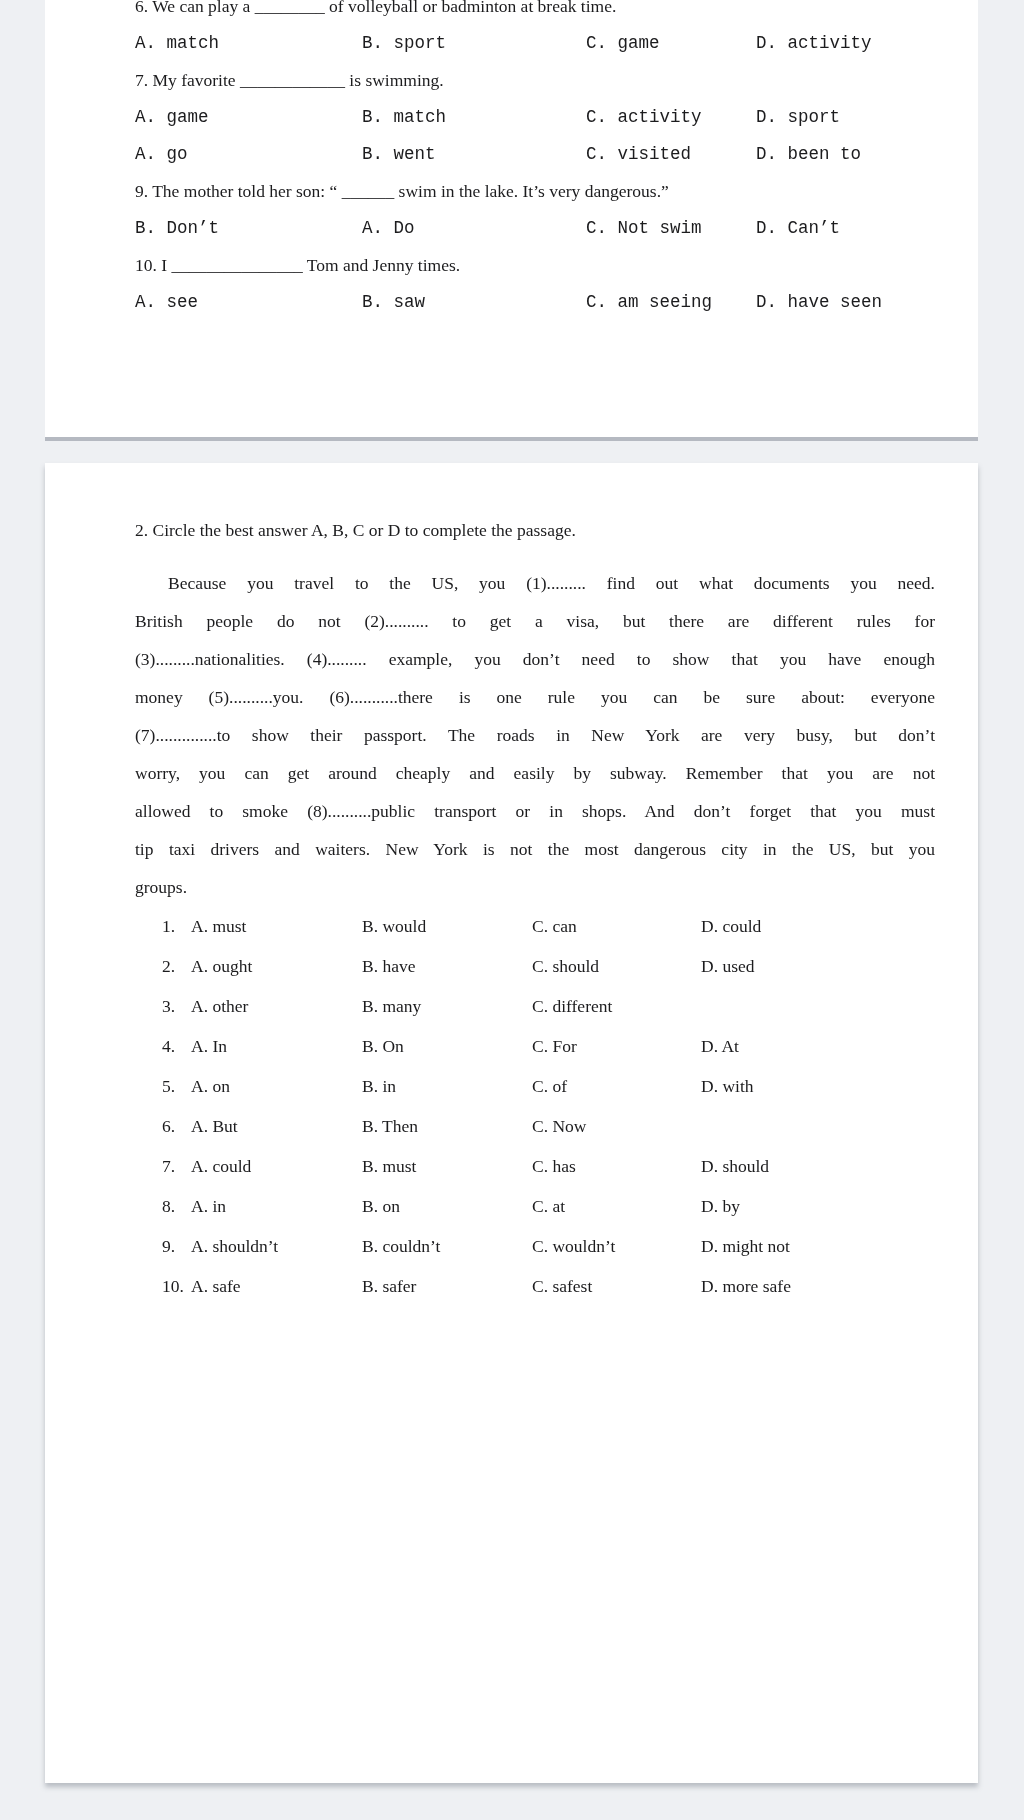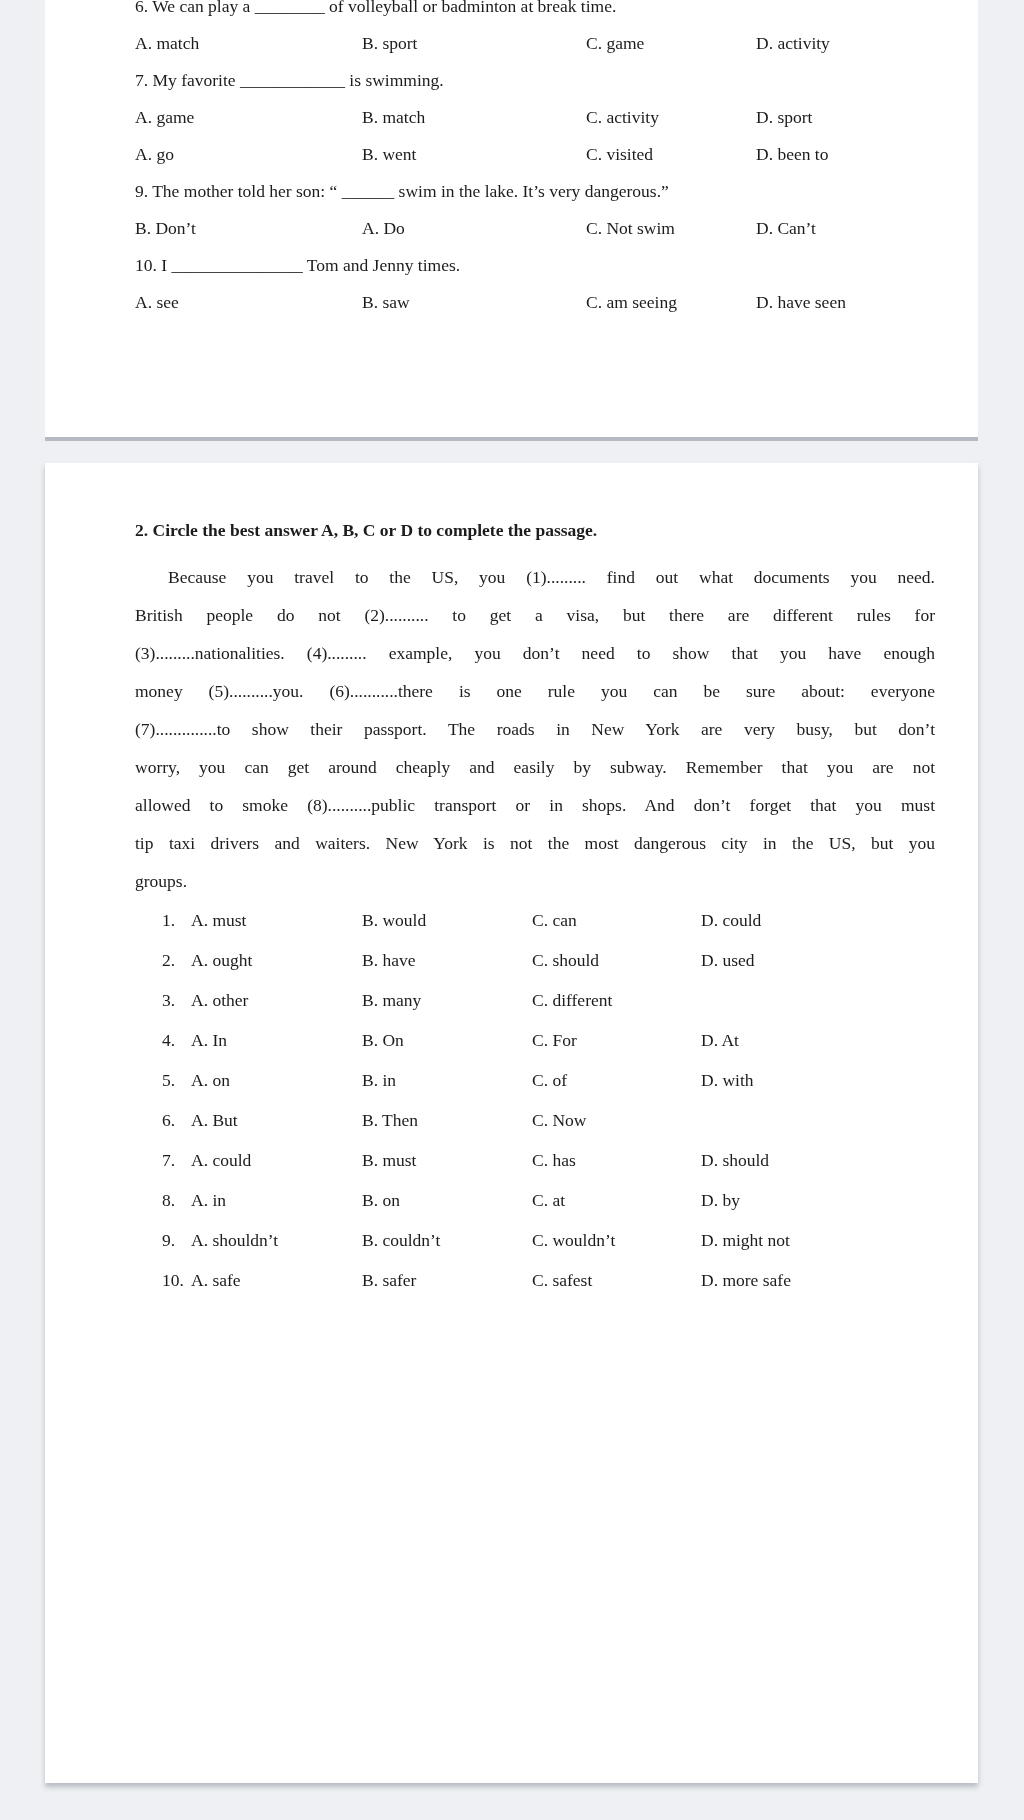"A. match" .optrow { font-family: none -> Liberation Mono, monospace }
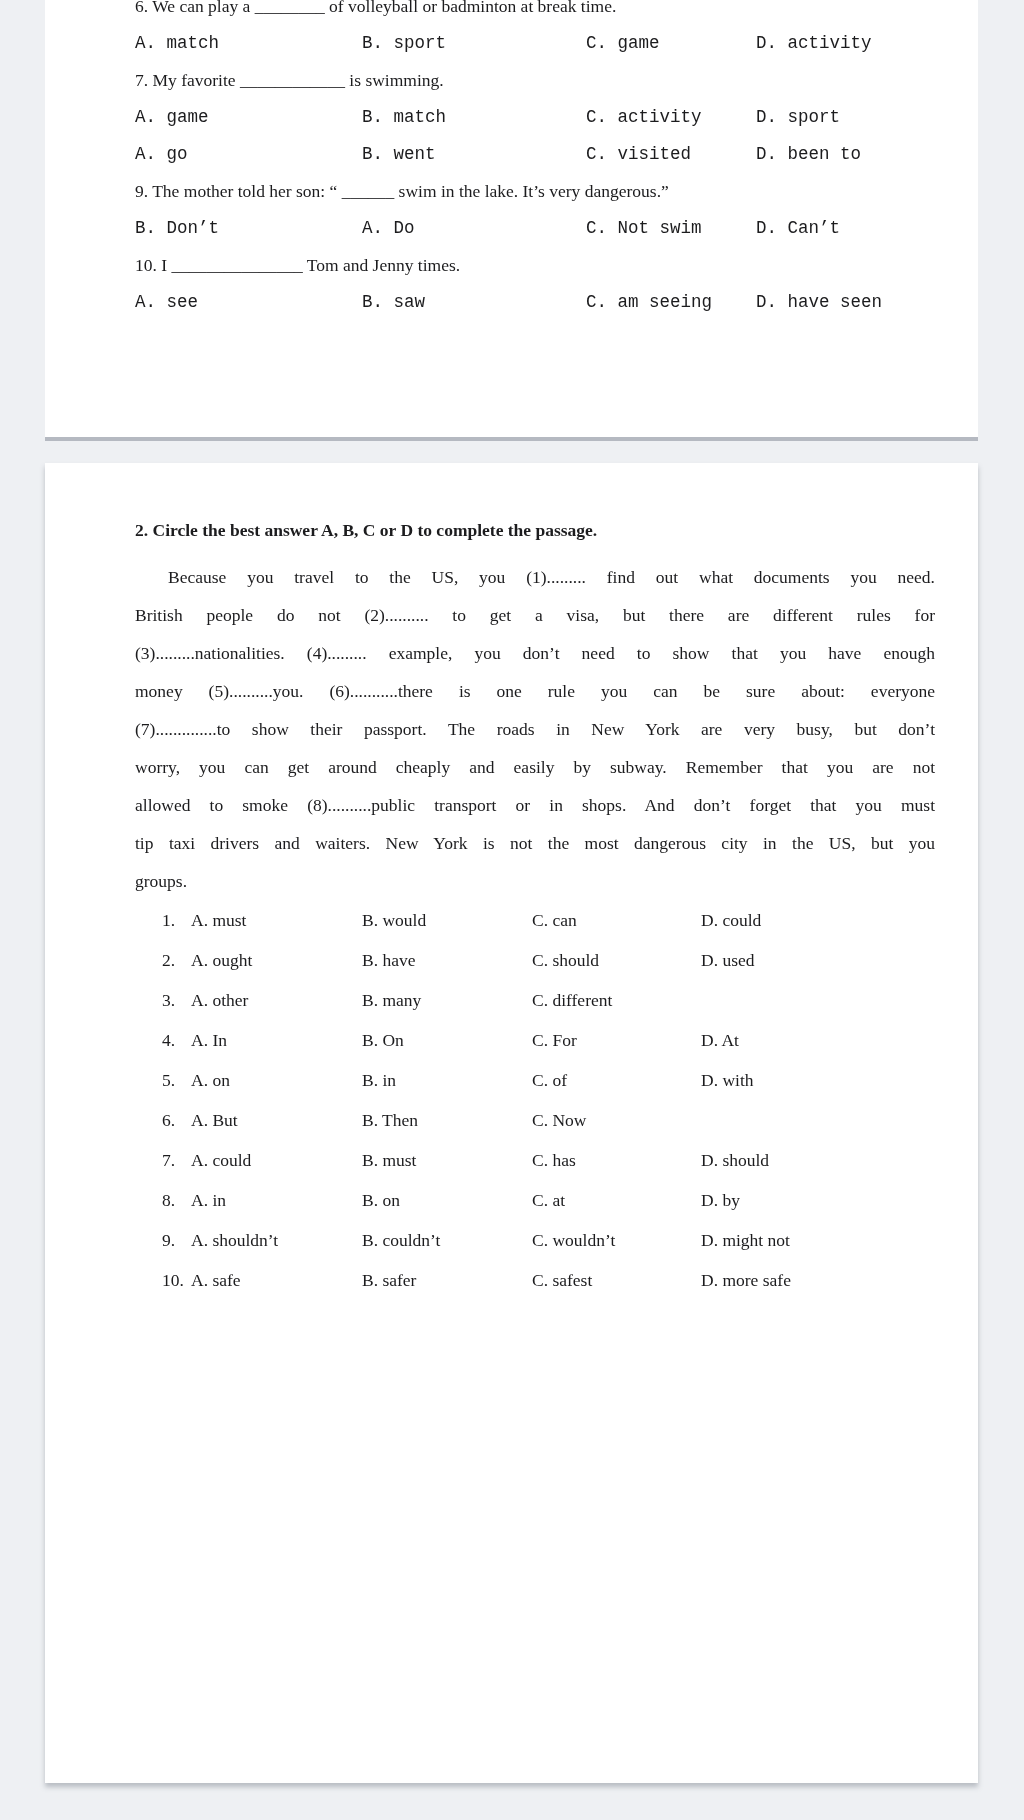"2. Circle the best answer" .heading { font-weight: bold -> normal; margin-bottom: 16px -> 22px }
